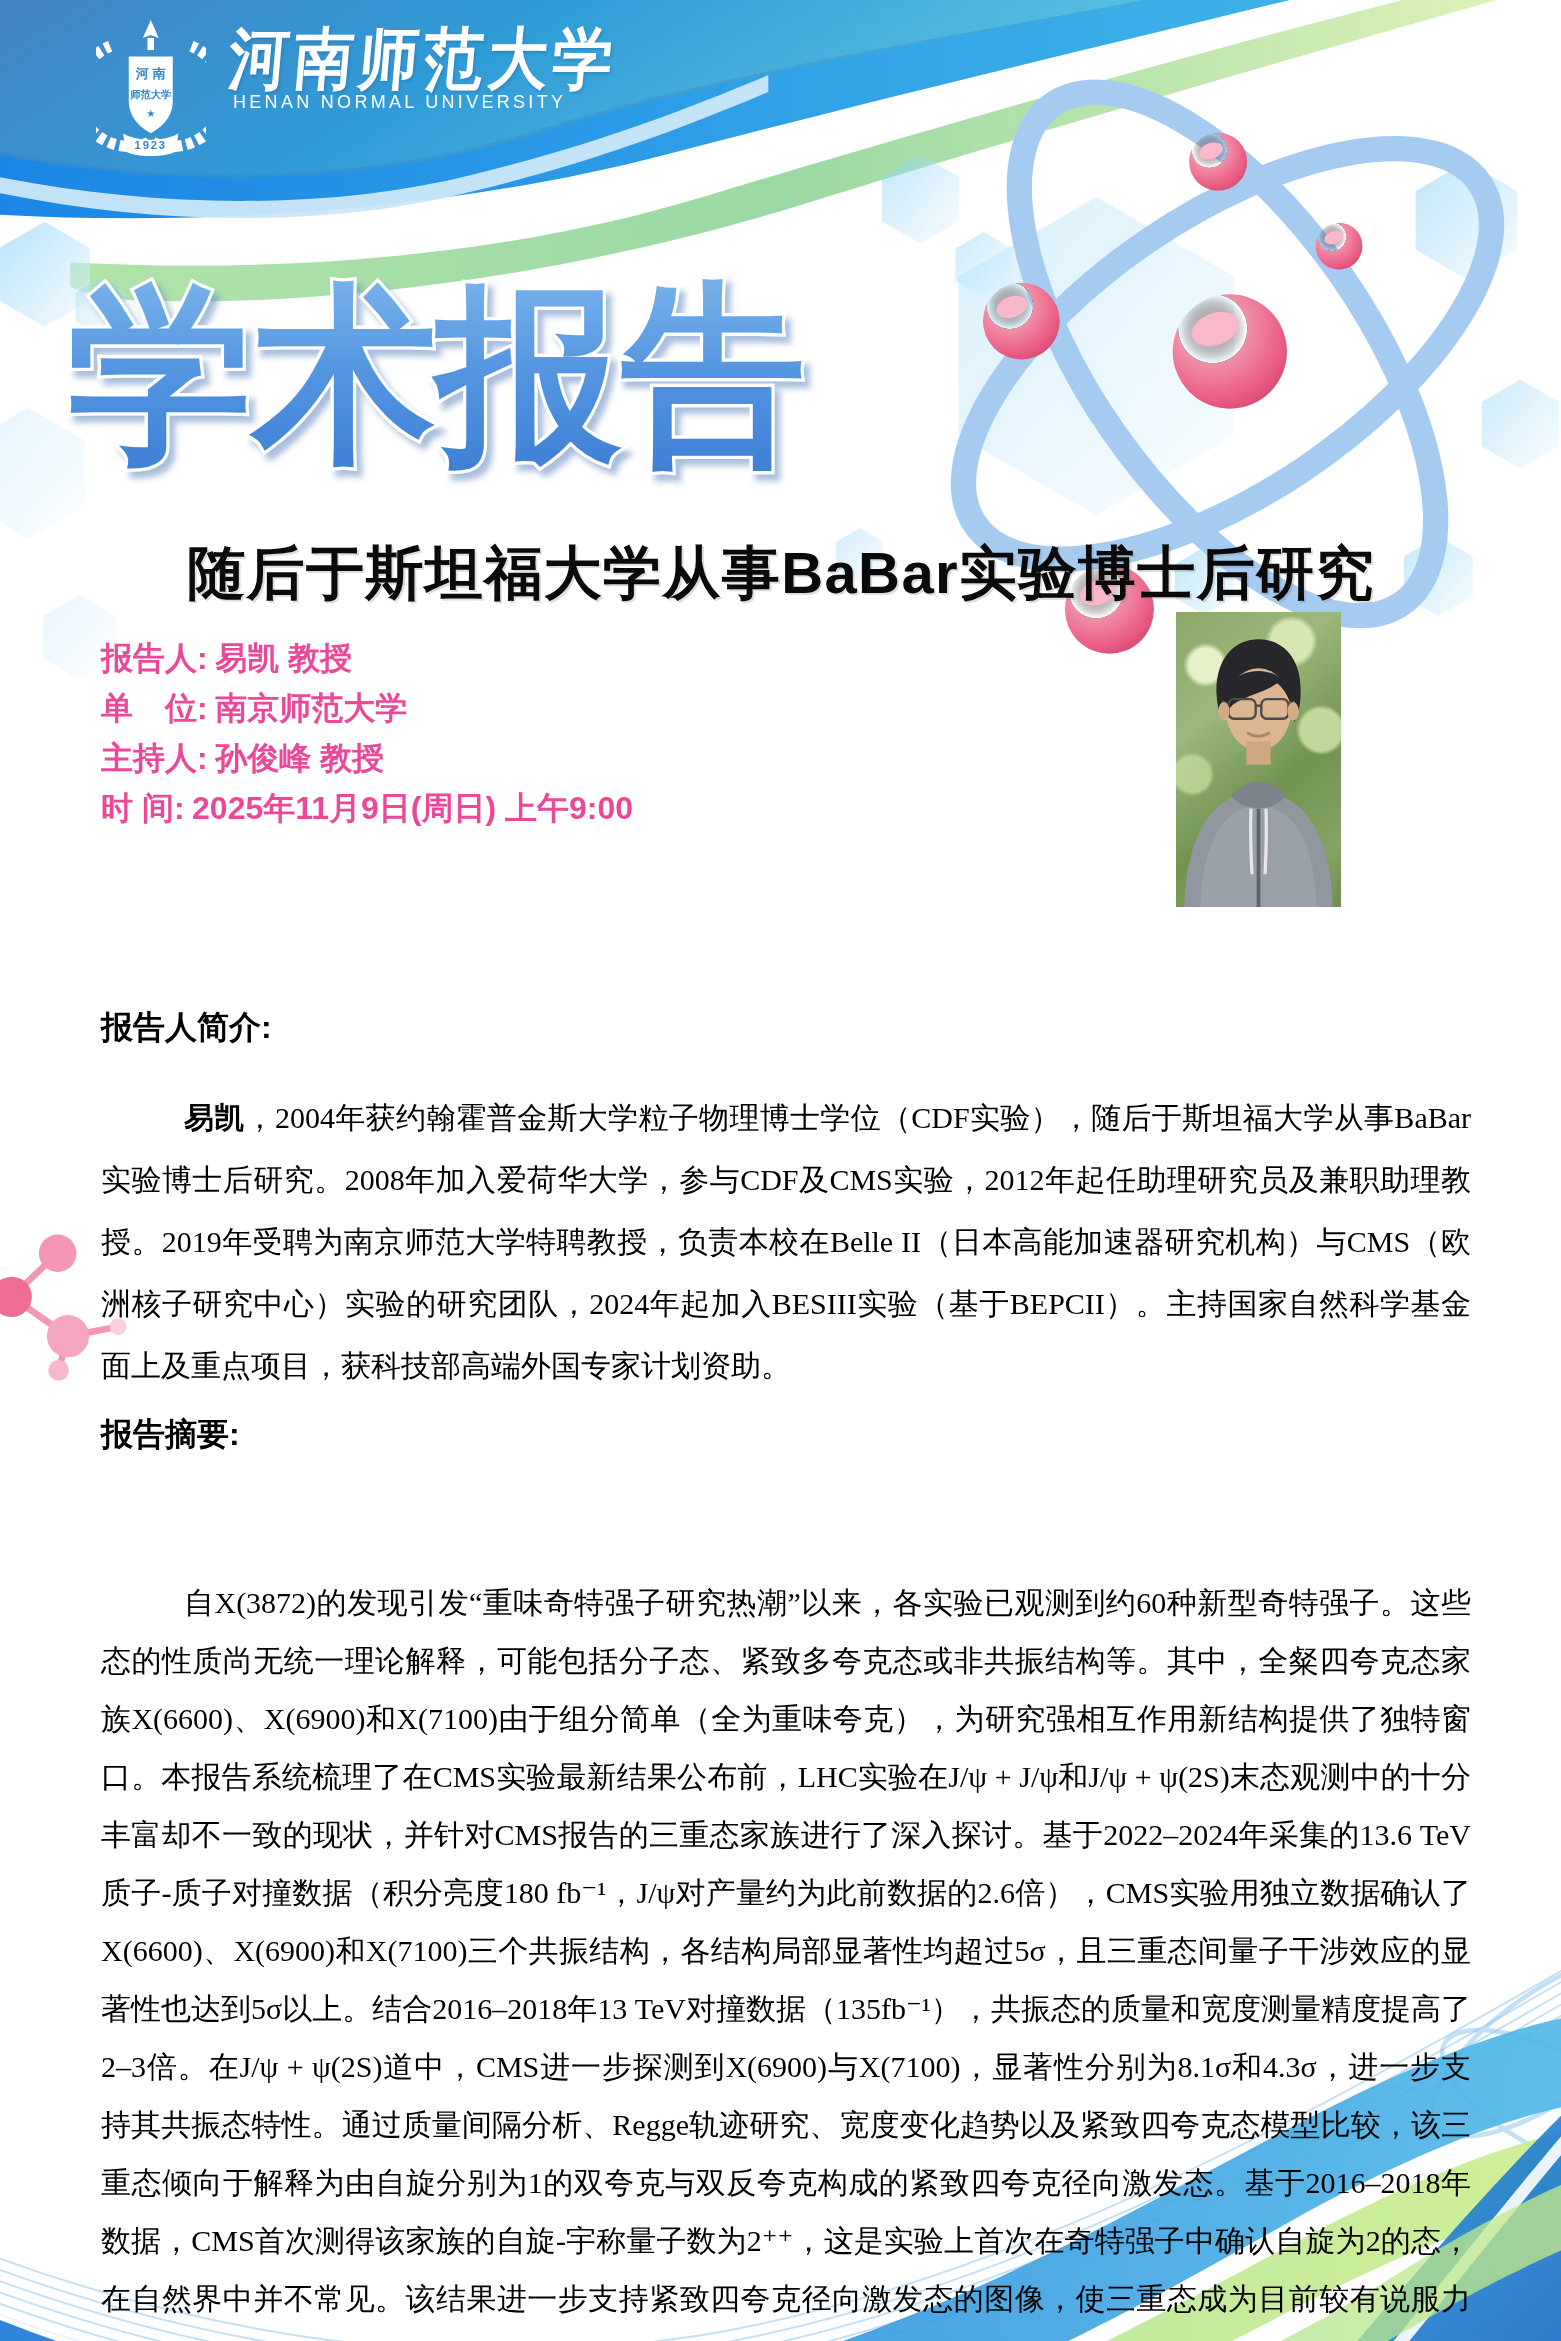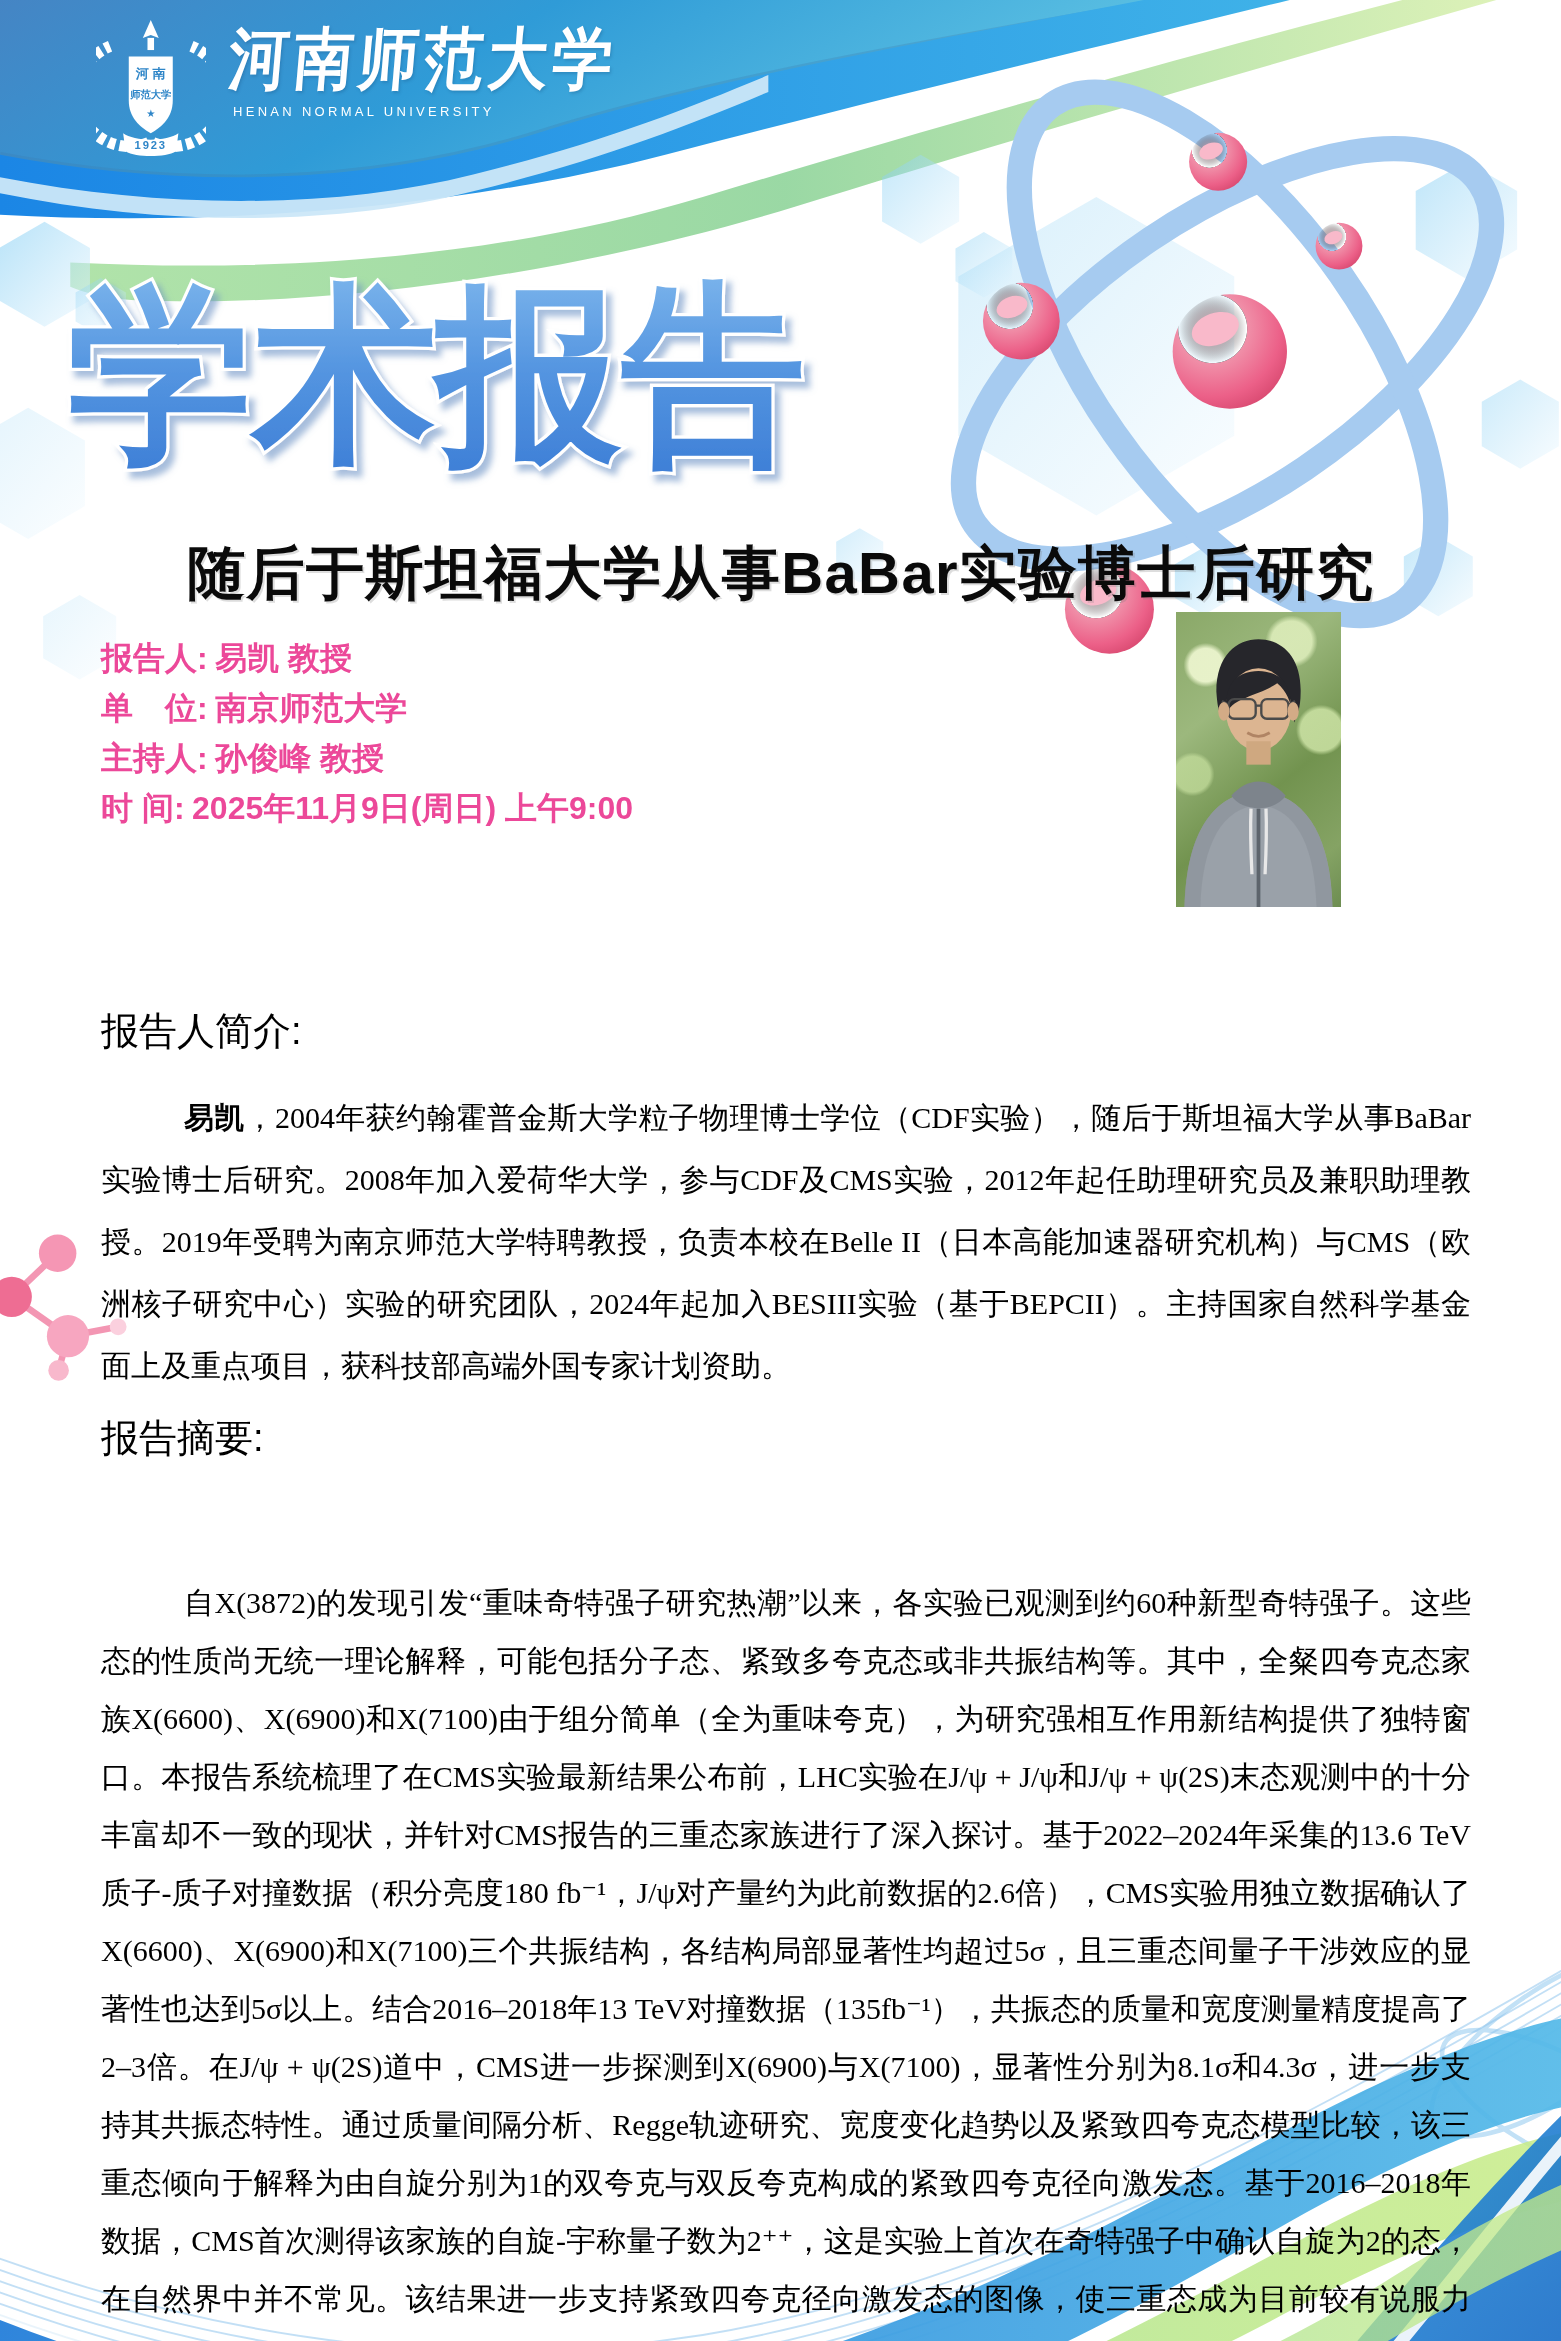"HENAN NORMAL UNIVERSITY" .uni-en { font-size: 13px -> 18px; margin-top: 12px -> 0 }
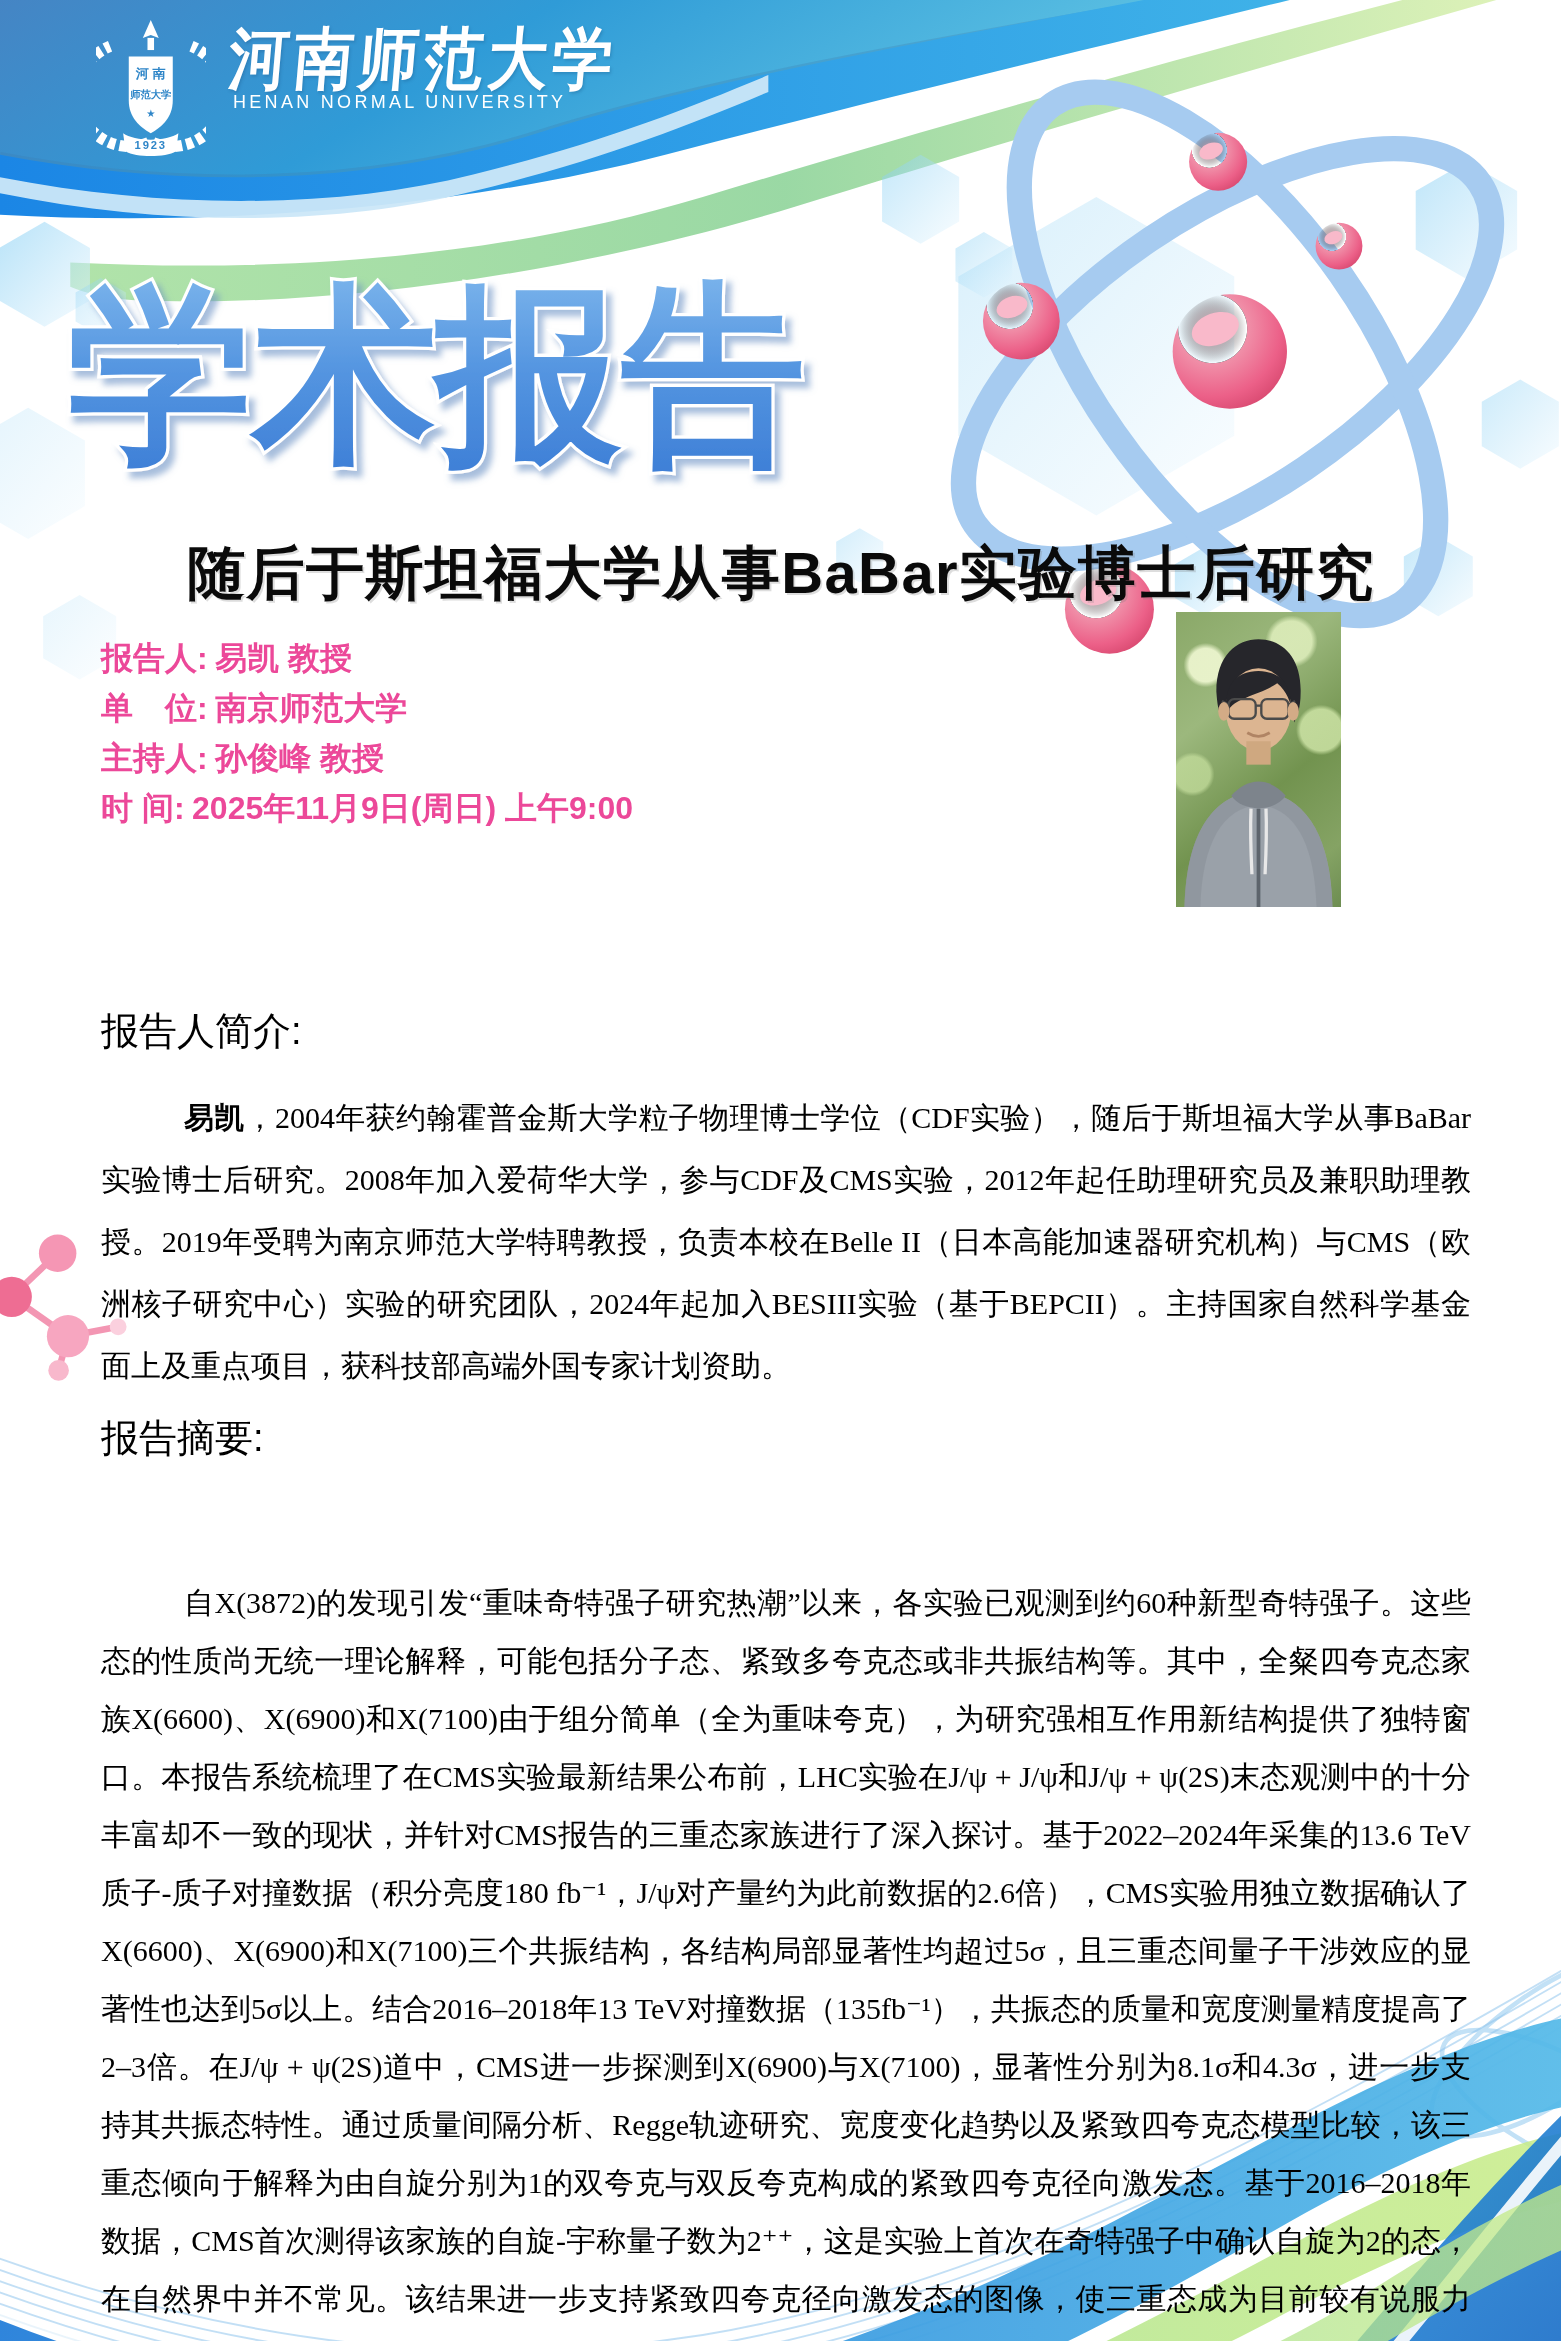"报告人简介:" .section-heading { font-size: 38px -> 32px; font-weight: normal -> bold }
